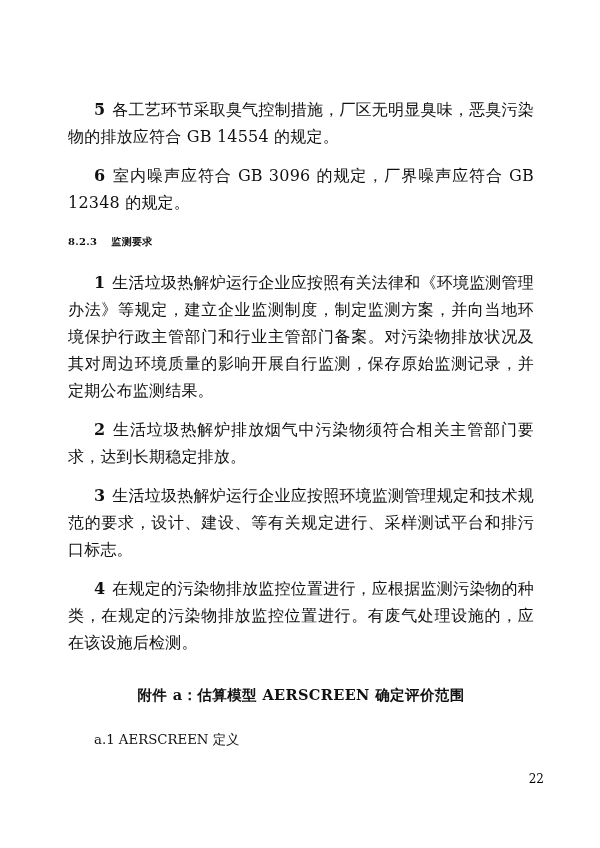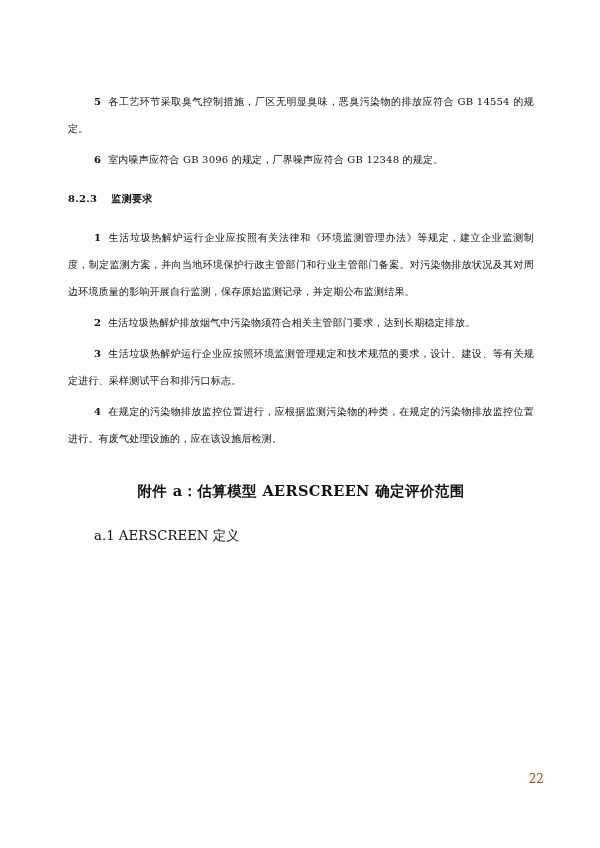"5 各工艺环节采取臭气控制措施，厂区无明显臭味，恶臭污染物的排放应符合 GB" .para { font-size: 10px -> 16px; margin: 4px 0 0 0 -> 12px 0 0 0 }
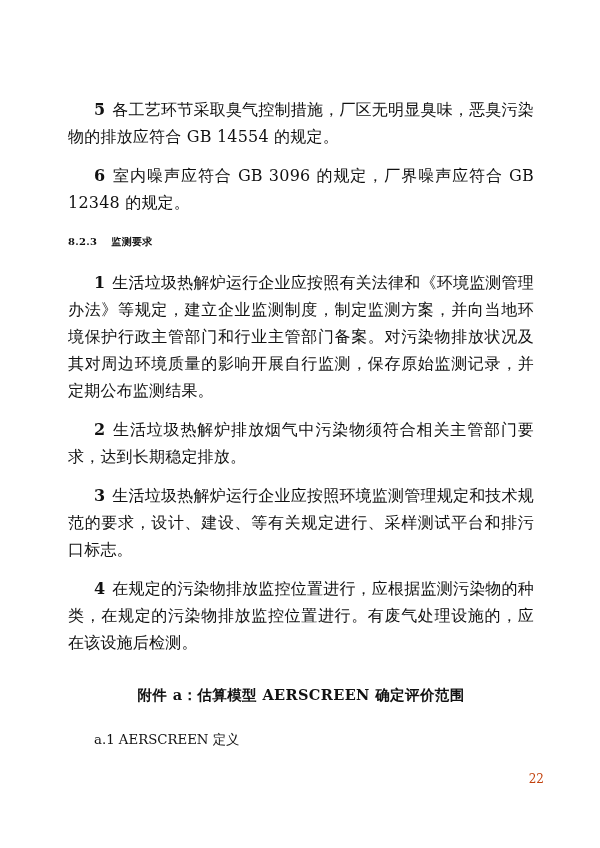"22" .page-number { color: #c2410c -> #000000 }
